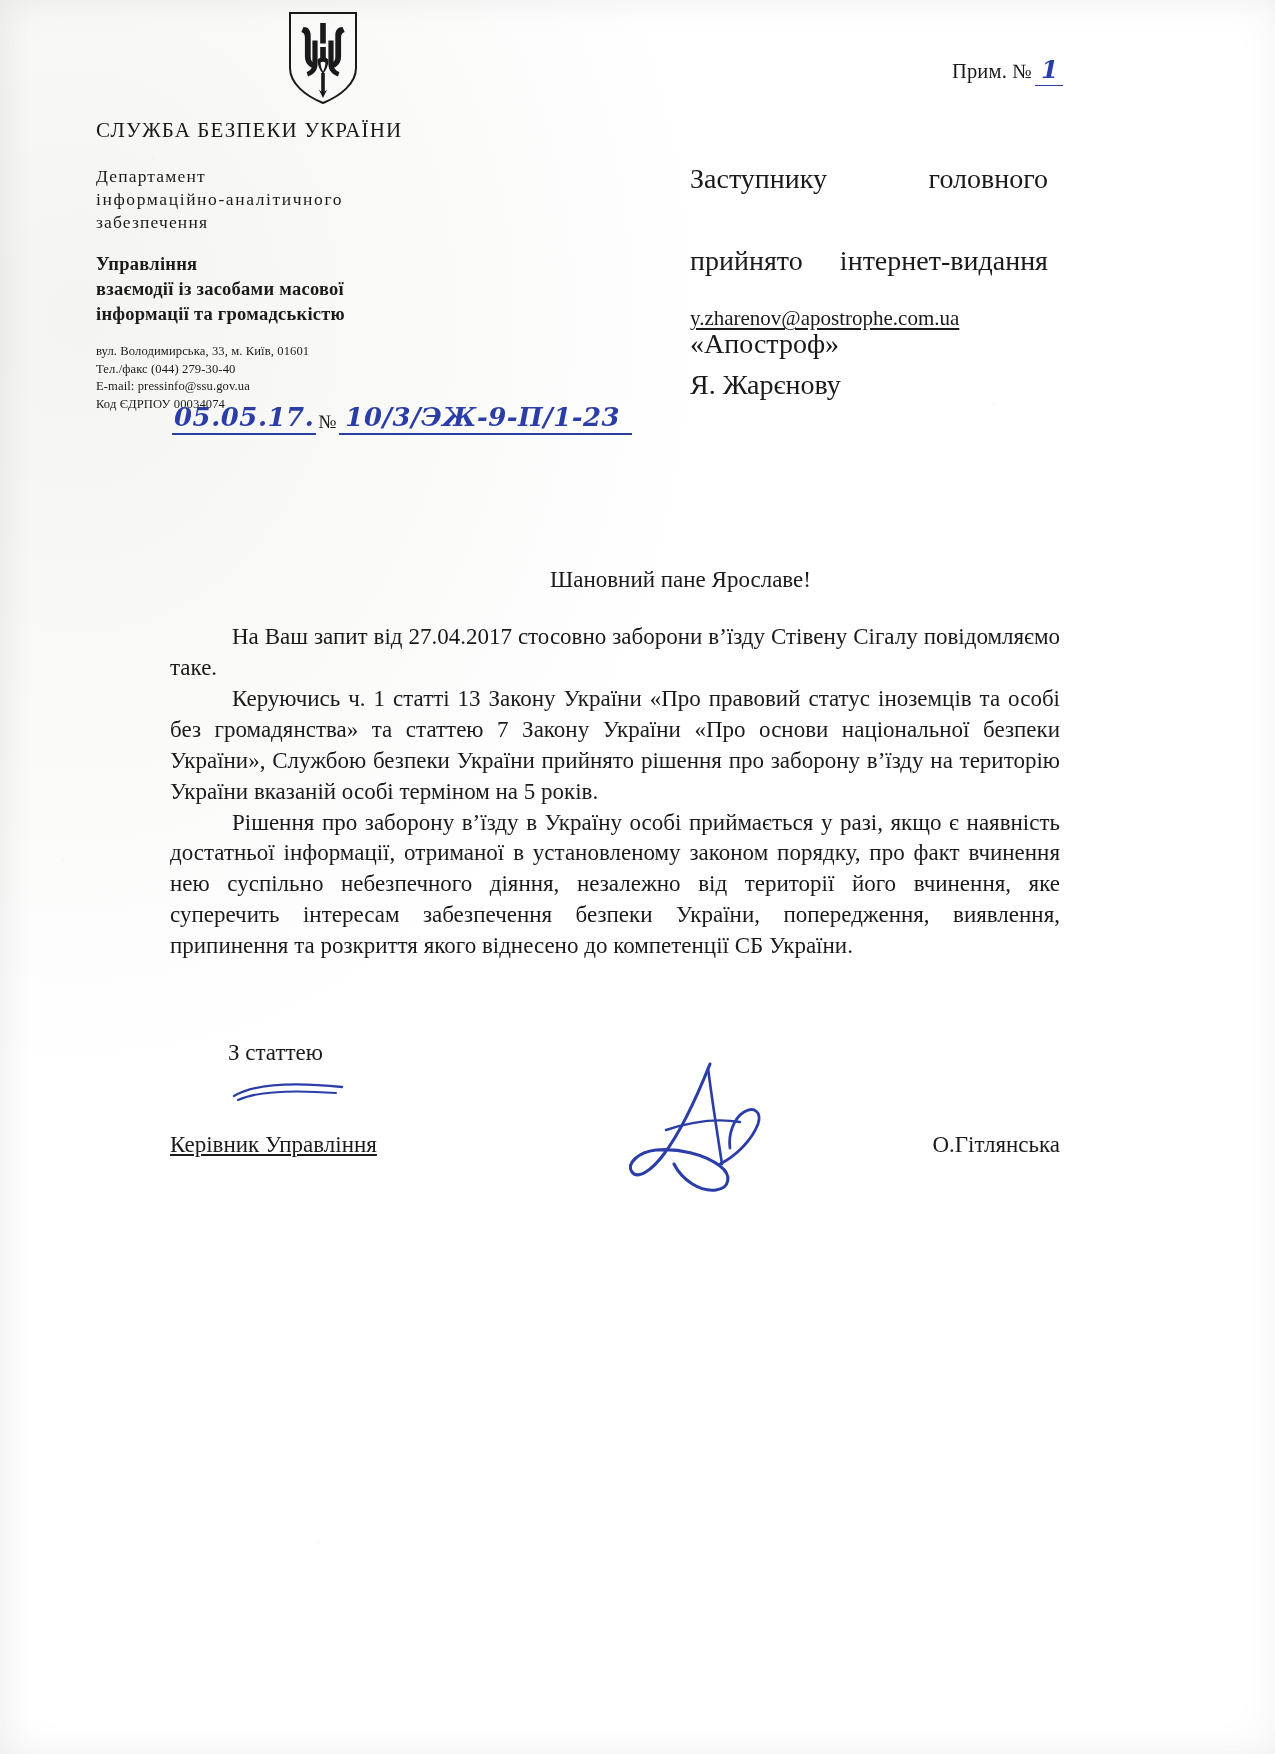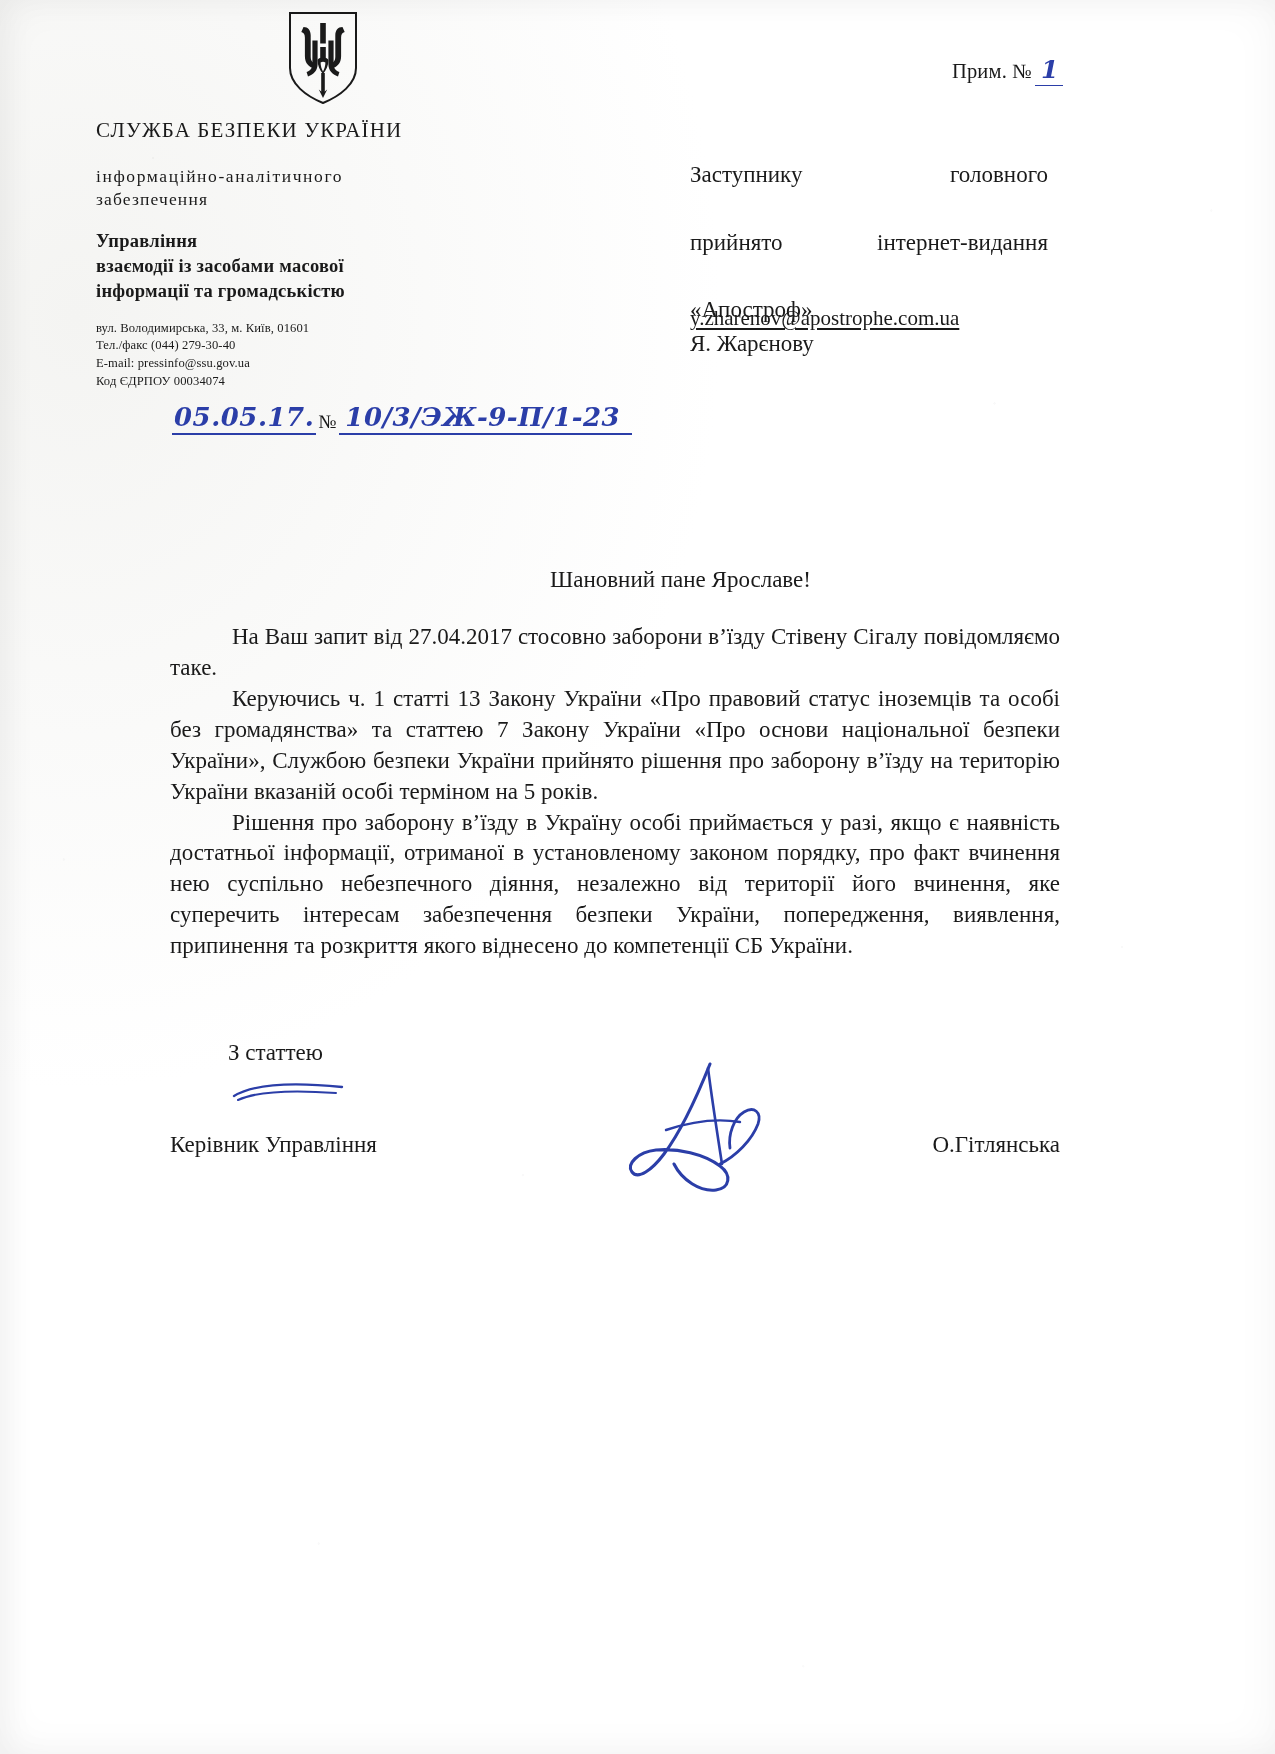"Департамент" div { html: none -> <div>Департамент</div> }
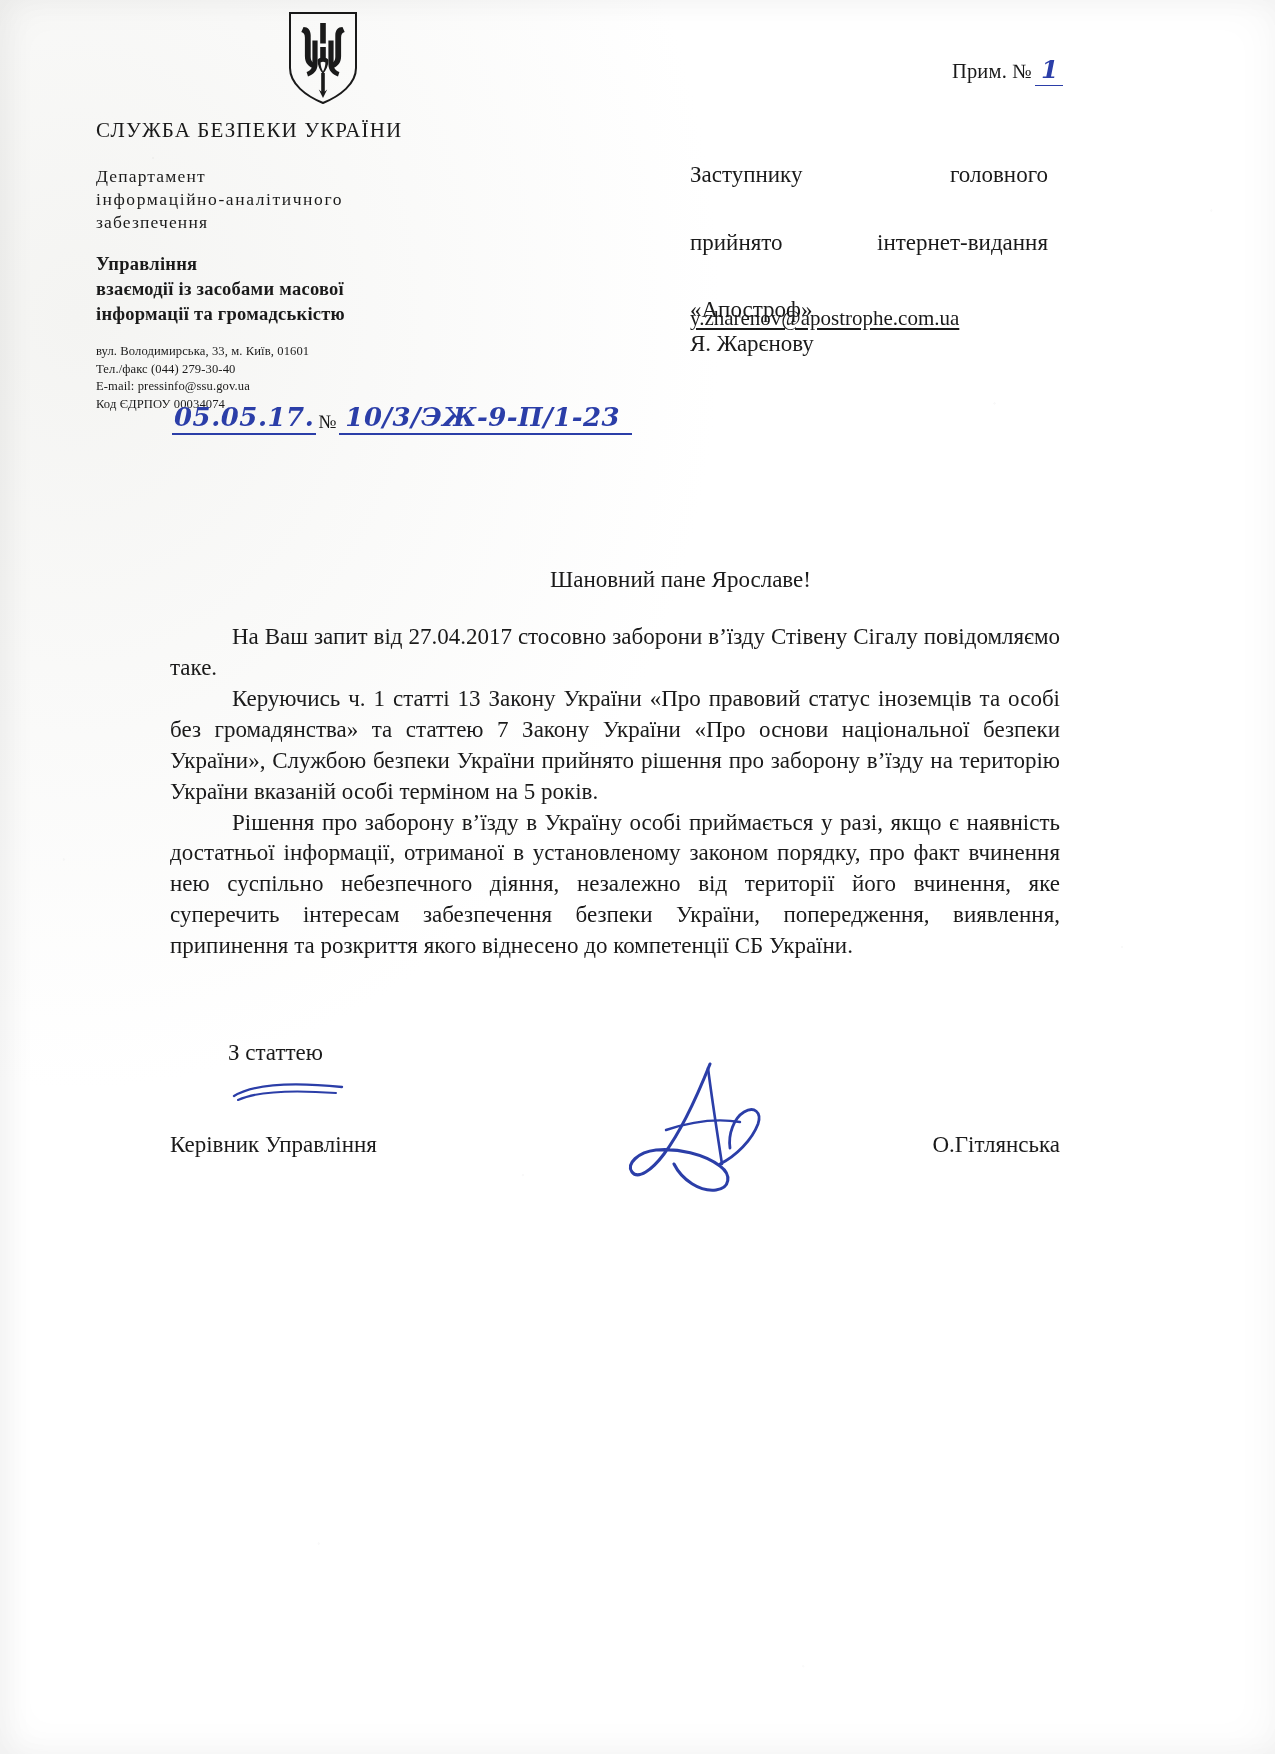"Заступнику головного" .addr { font-size: 23px -> 28px }
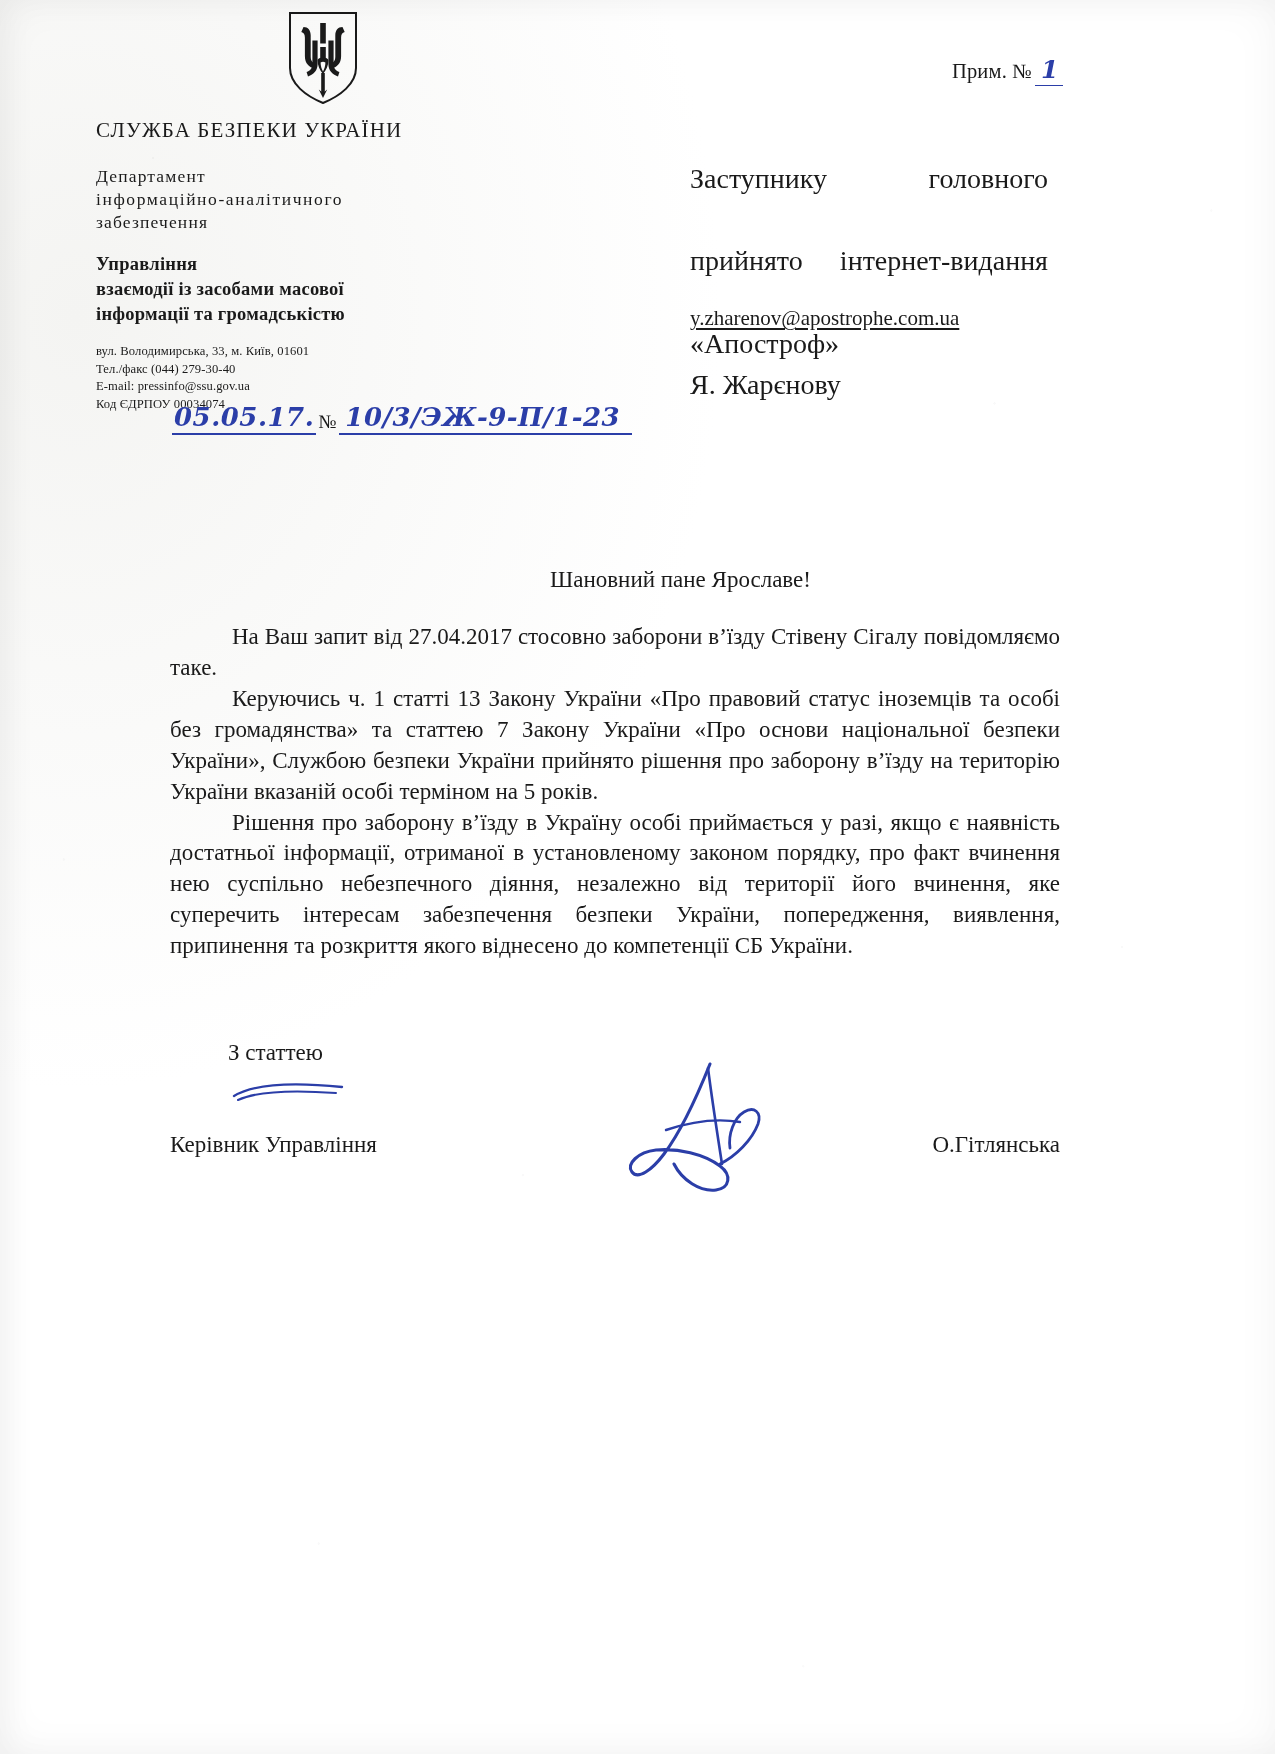"Керівник Управління" .sig-title { text-decoration: none -> underline }
